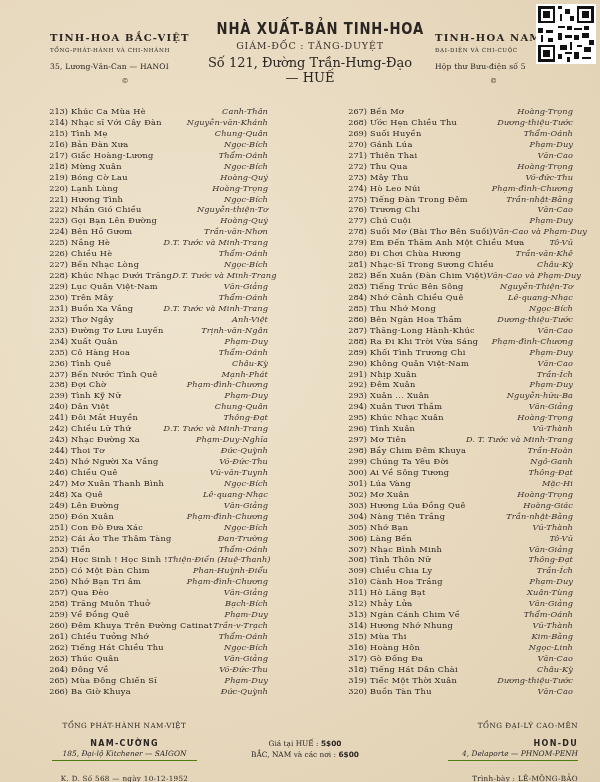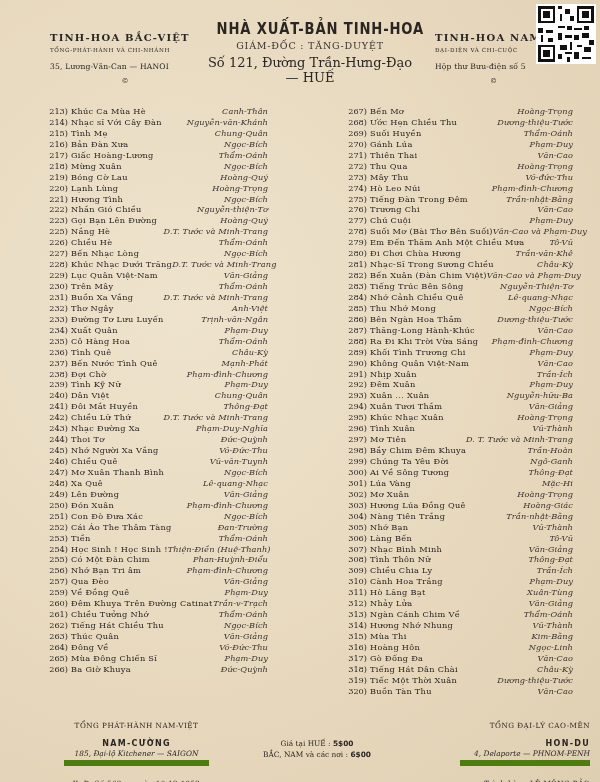"224) Bên Hồ Gươm" div.row { html: none -> <div> <span><span>224)</span><span>Bên Hồ Gươm</span></span> <span>Trần-văn-Nhơn</span> </div> }
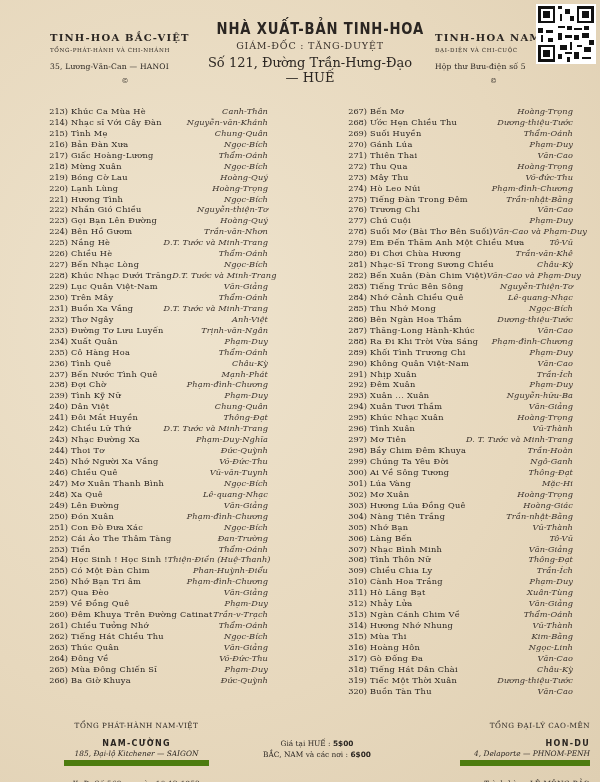"258) Trăng Muôn Thuở" div.row { html: none -> <div> <span><span>258)</span><span>Trăng Muôn Thuở</span></span> <span>Bạch-Bích</span> </div> }
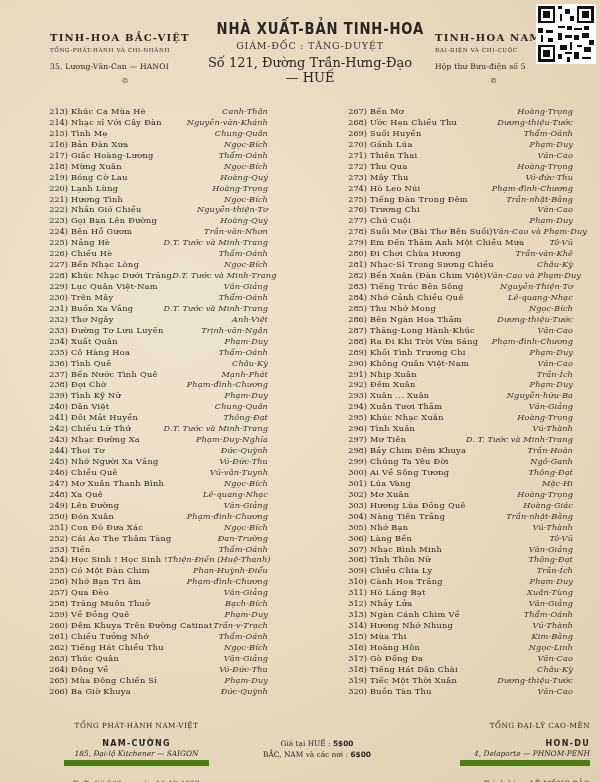"TỔNG PHÁT-HÀNH NAM-VIỆT" .footer { left: 12px -> 0 }
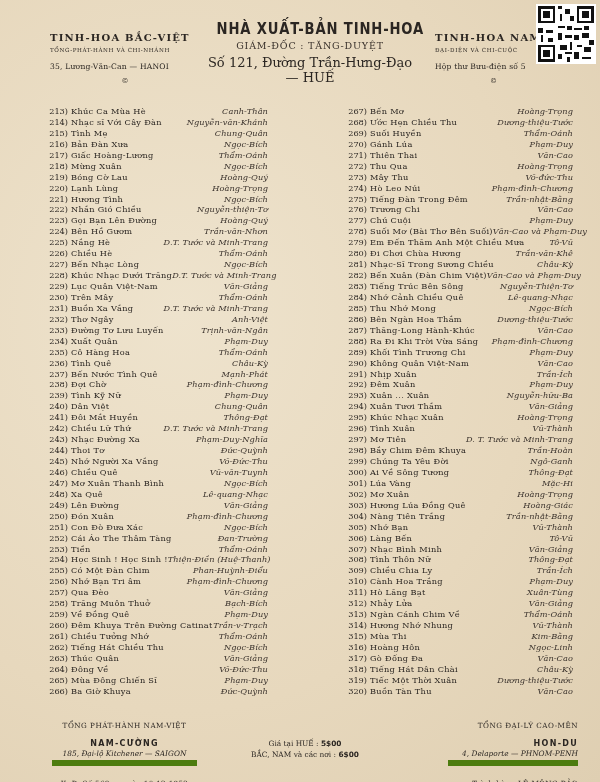"185, Đại-lộ Kitchener — SAIGON" .ft-addr { border-bottom: 6px solid #4d7c0f -> 1px solid #4d7c0f }
